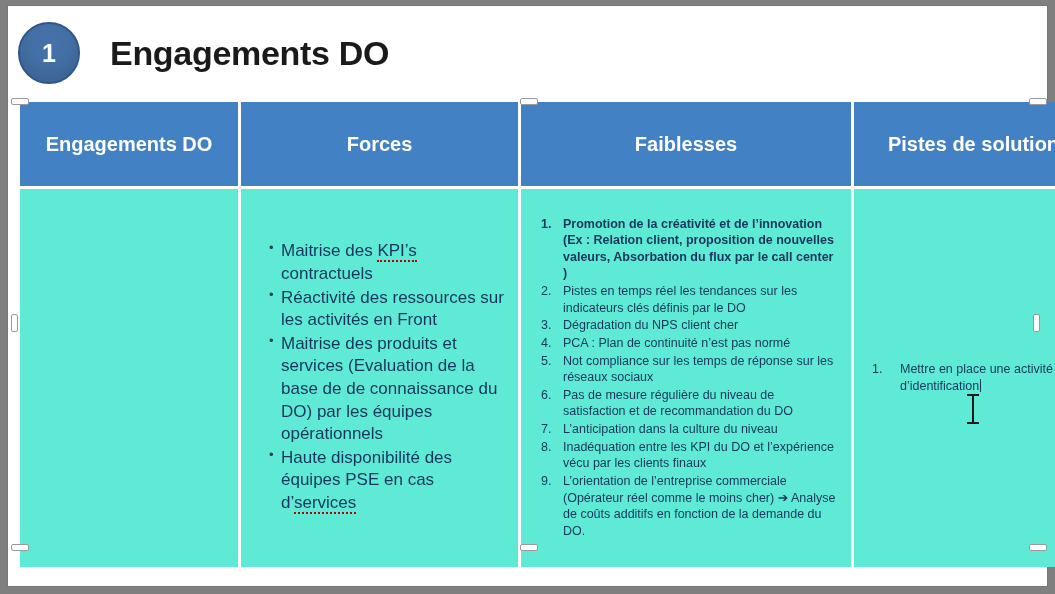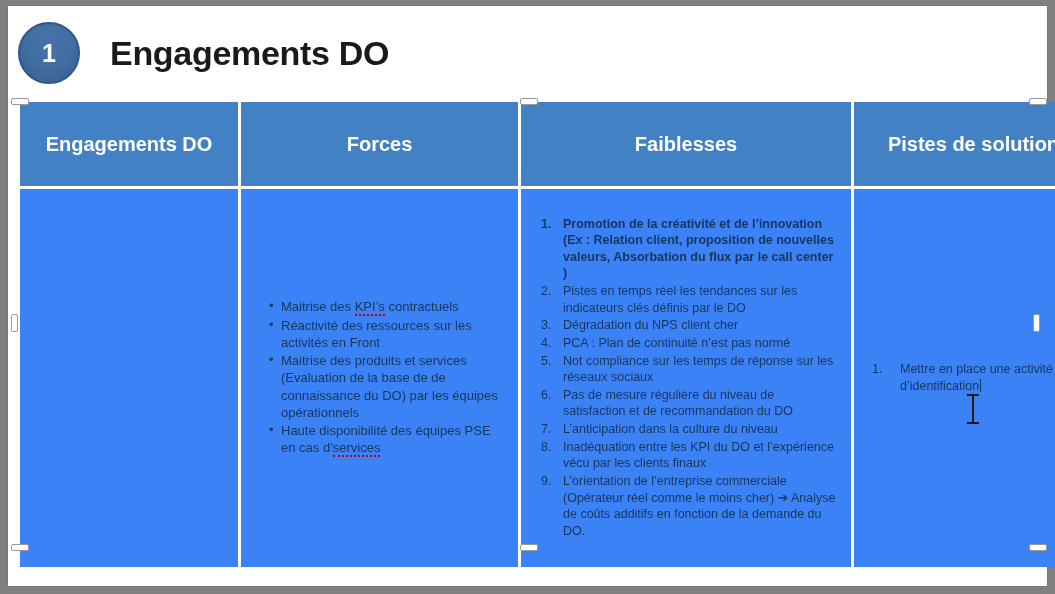"Promotion de la créativité et" table.matrix td { background: #3b82f6 -> #5eead4 }
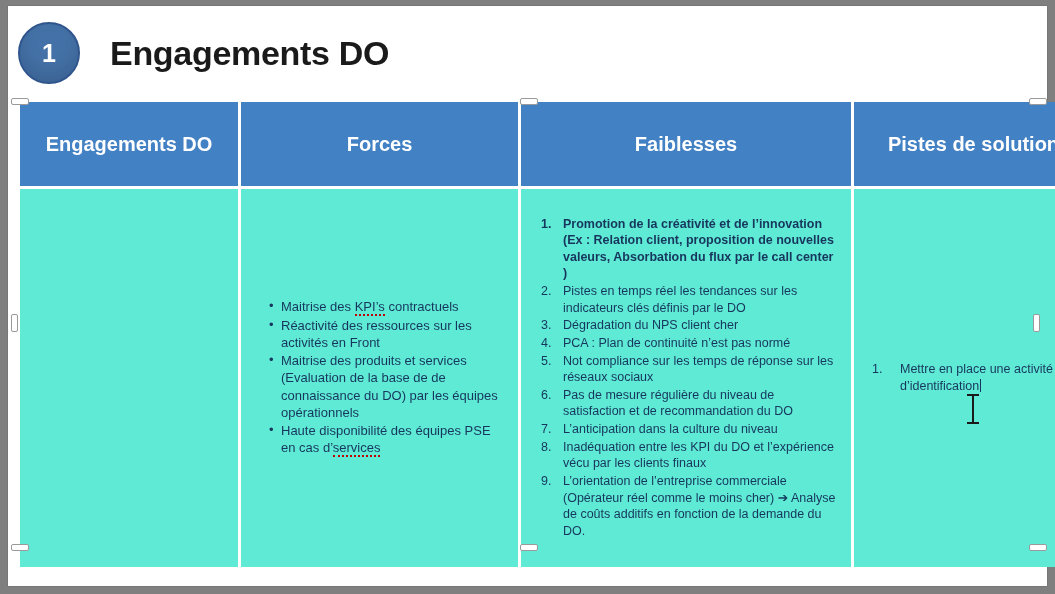"Maitrise des KPI’s contractuels" ul.bullets li { font-size: 13px -> 17px }
